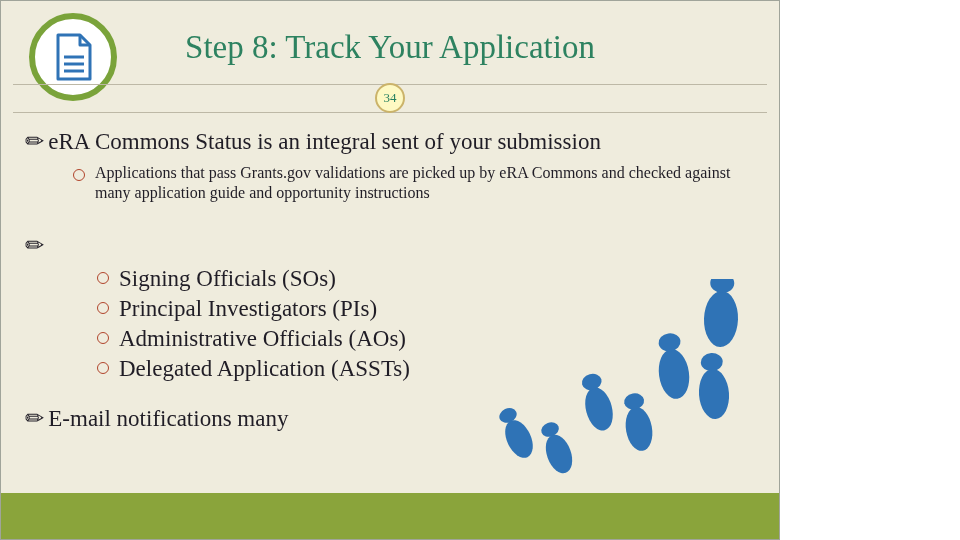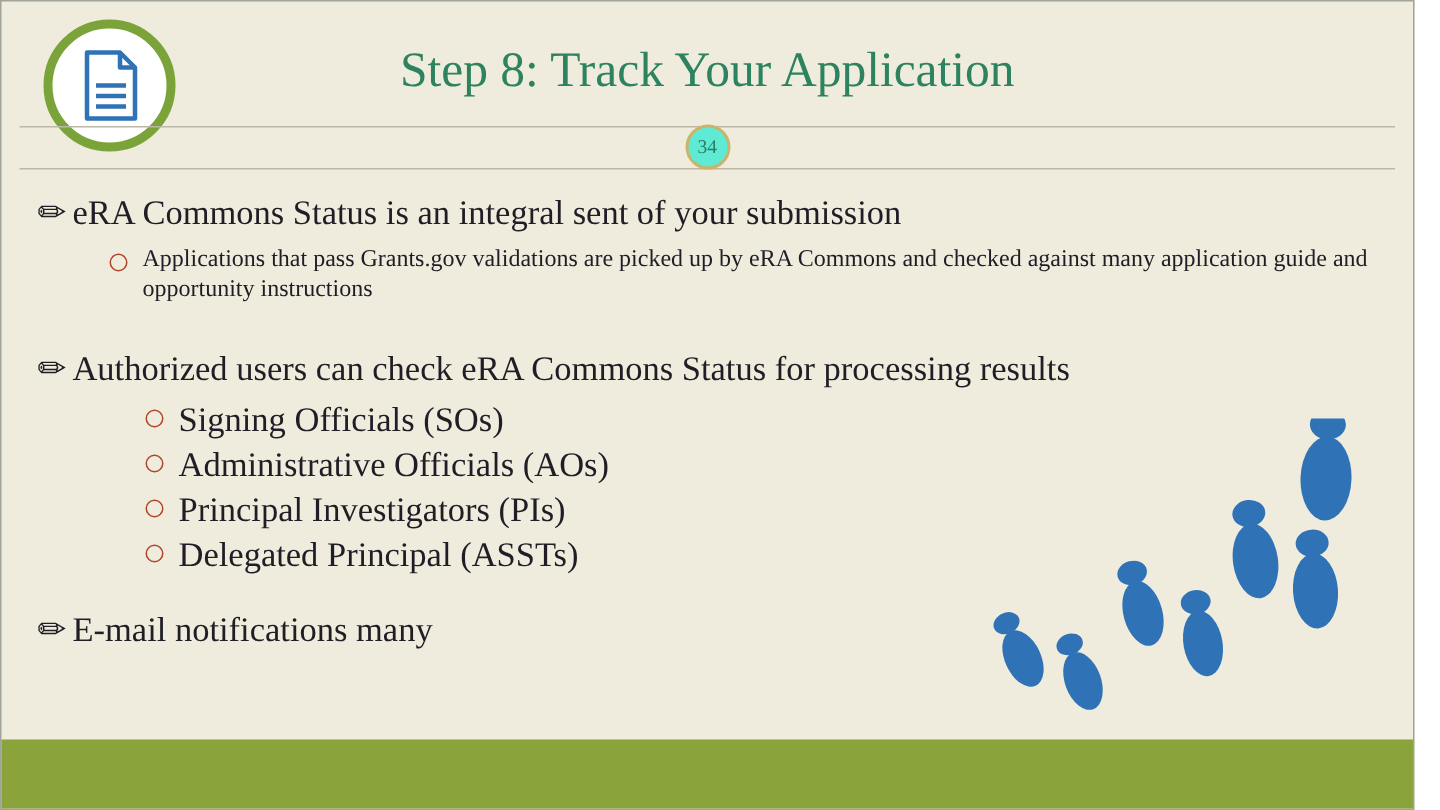"Step 8: Track Your Application" .slide { width: 943px -> 780px }
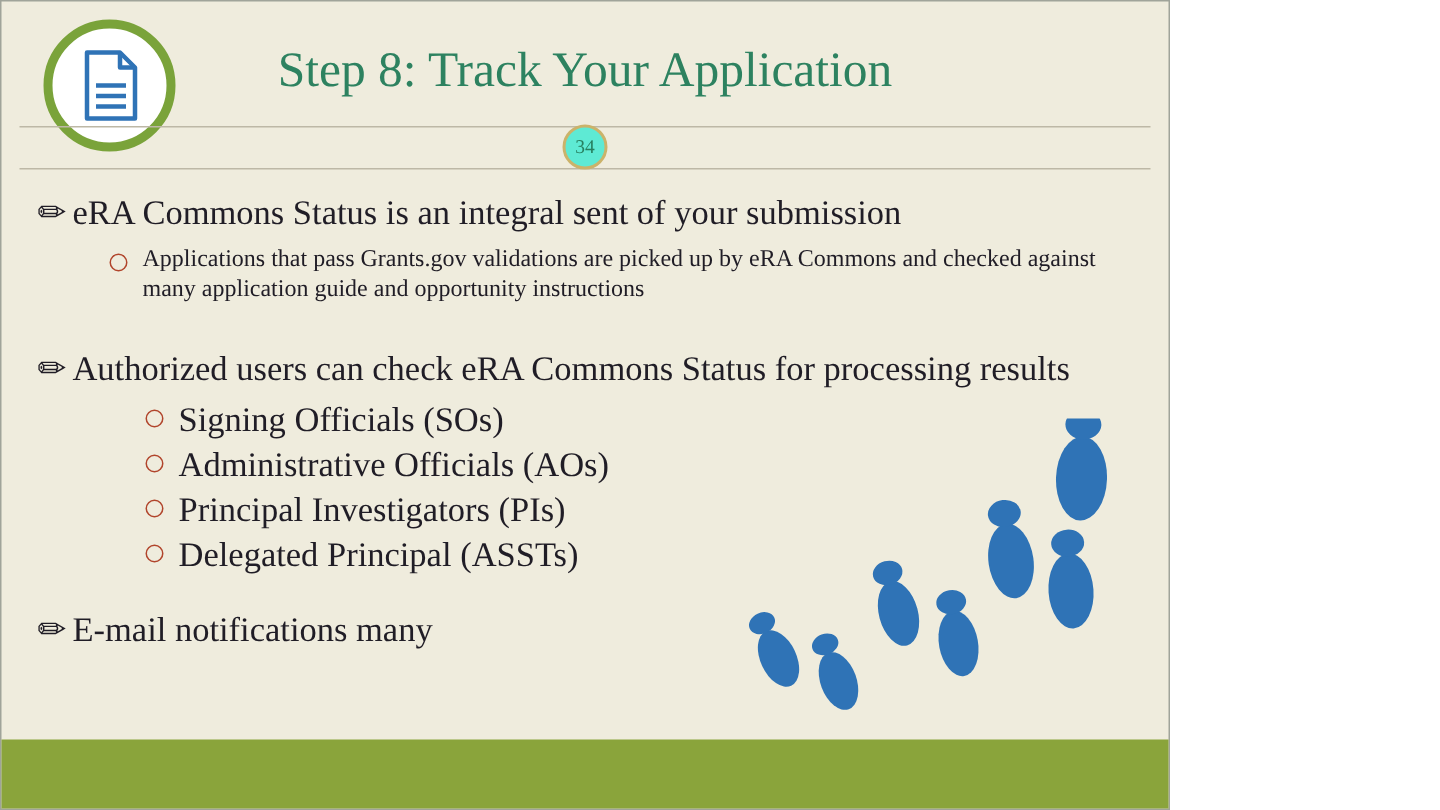"34" .page-badge { background: #5eead4 -> #fef9c3 }
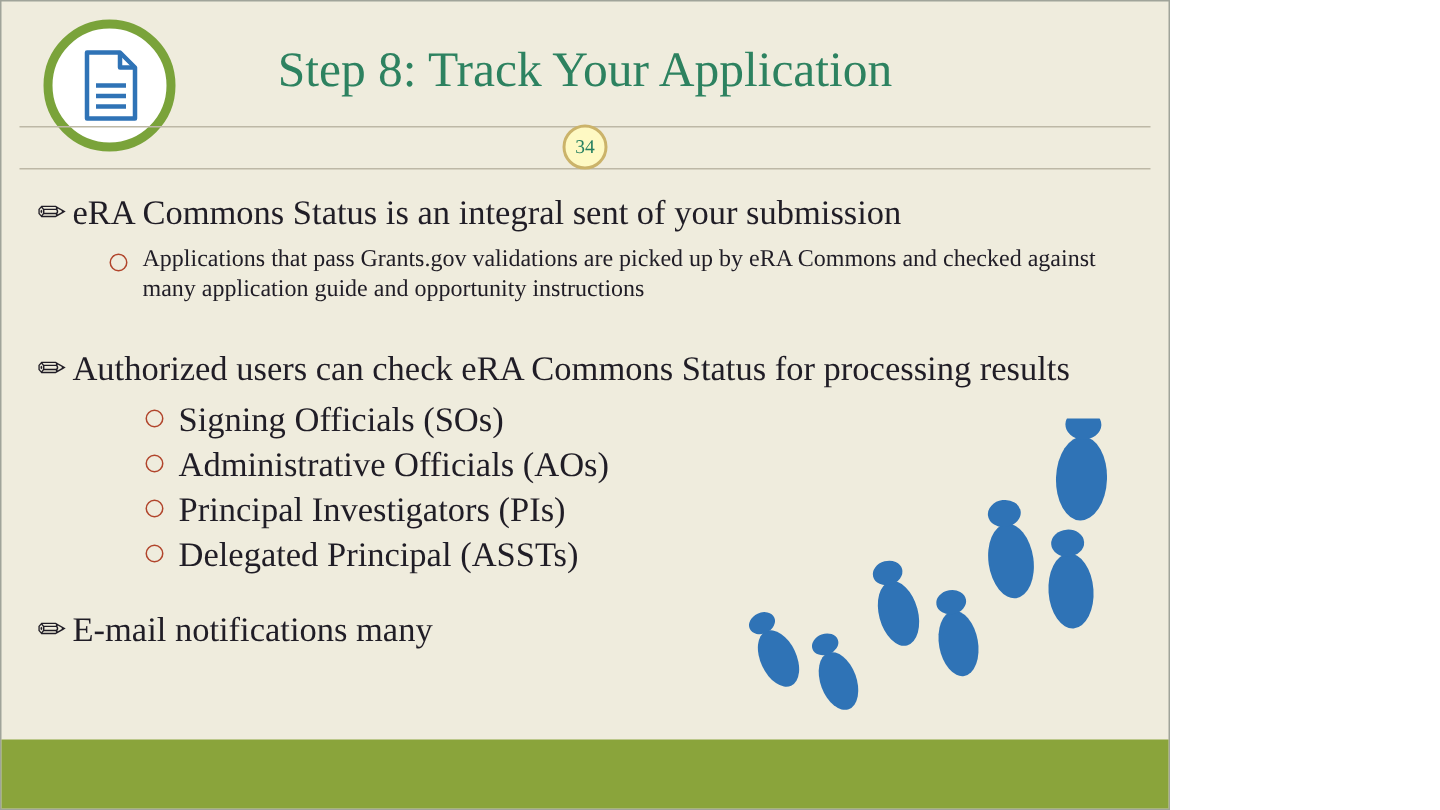"Authorized users can check eRA" span { html: <span>Authorized users can check eRA Commons Status for processing results</span> -> none }
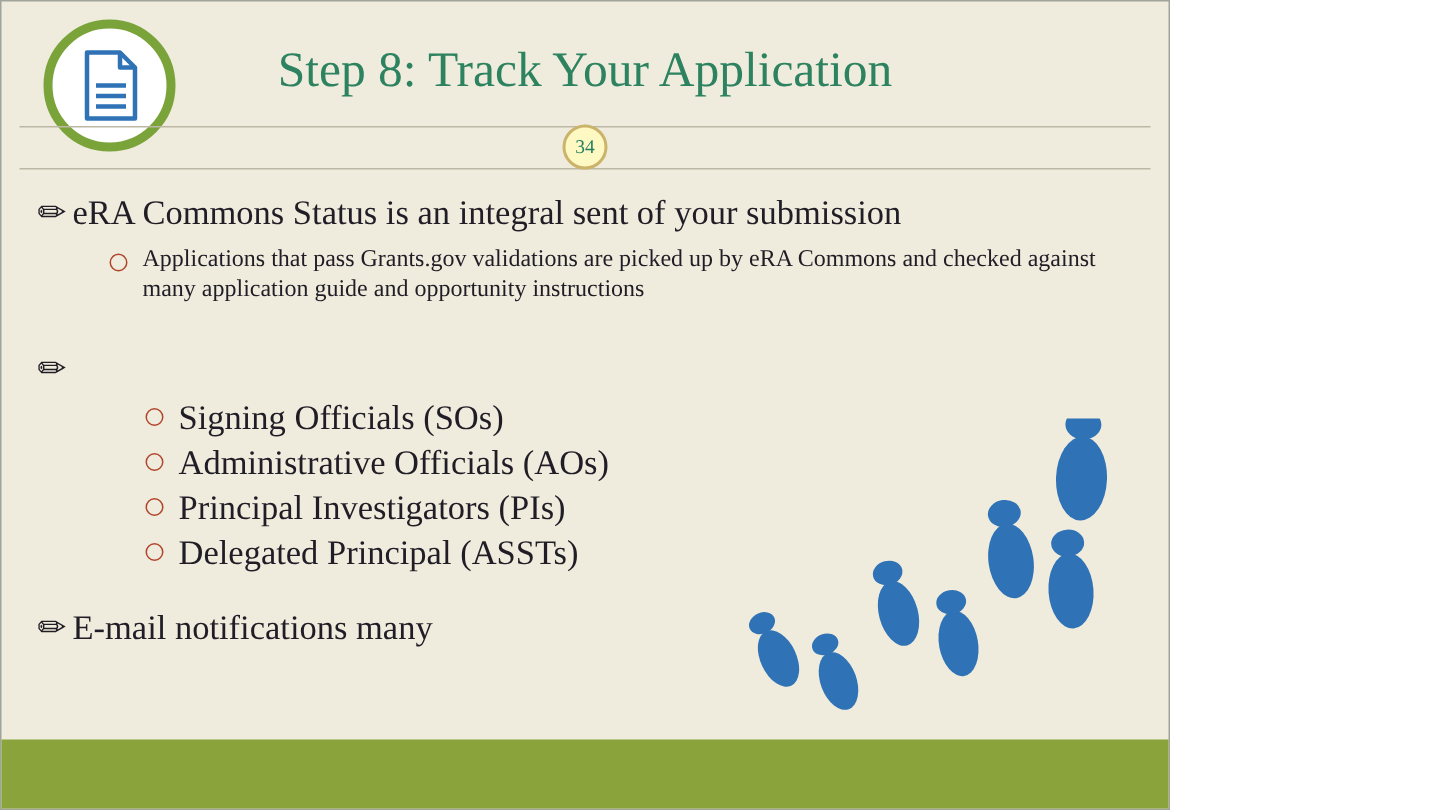"Administrative Officials (AOs)" div.lvl3 { order: before "Principal Investigators (PIs)" -> after "Principal Investigators (PIs)" }
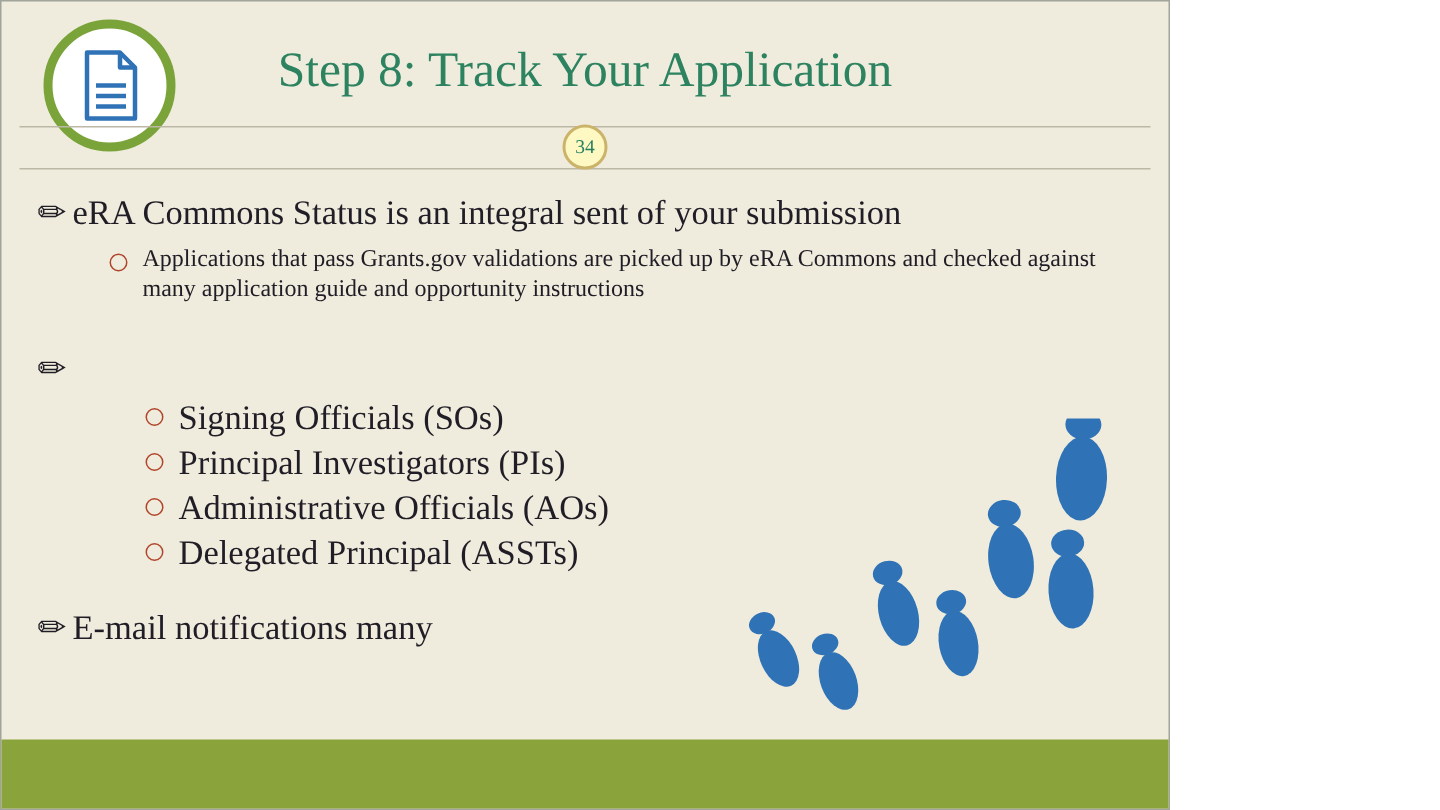"Delegated Principal (ASSTs)" span { text: Principal -> Application }
